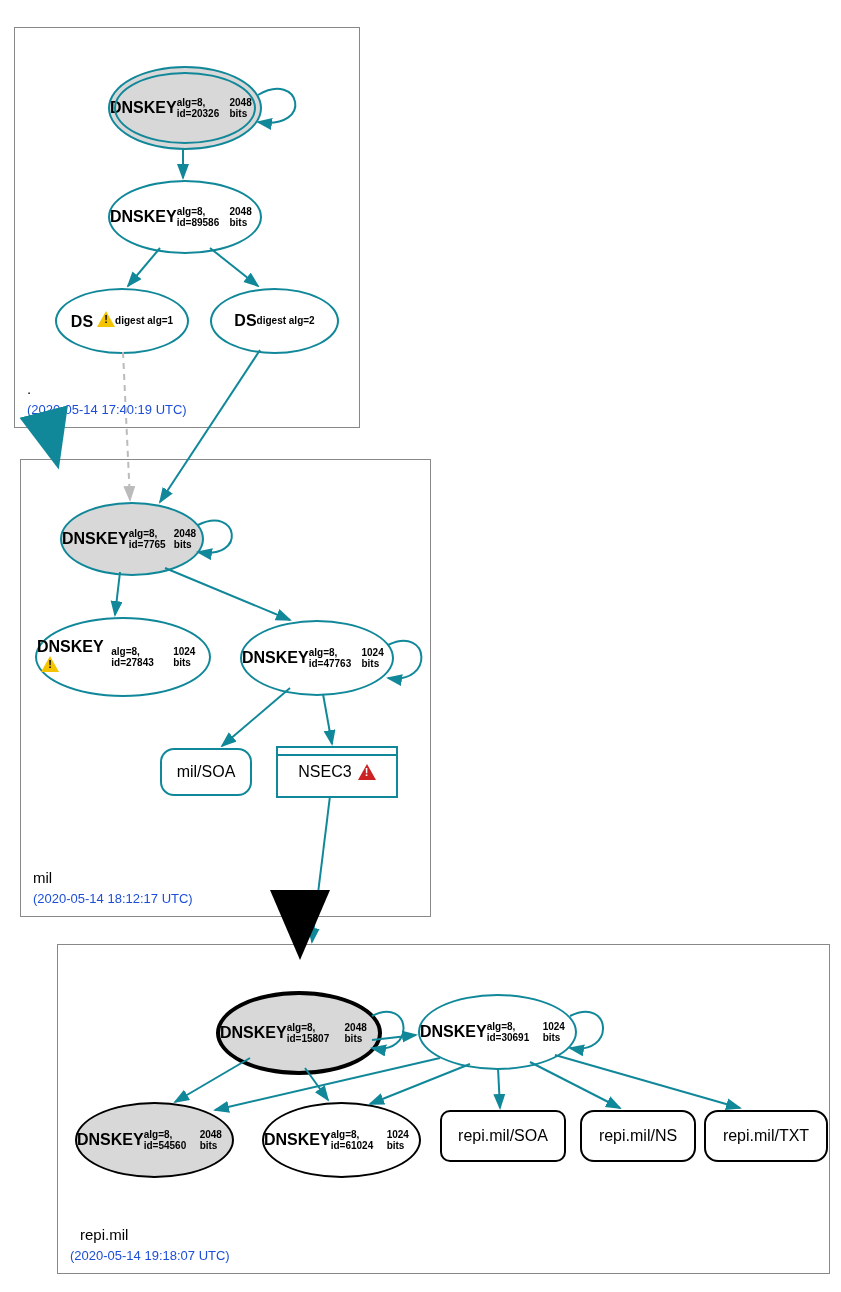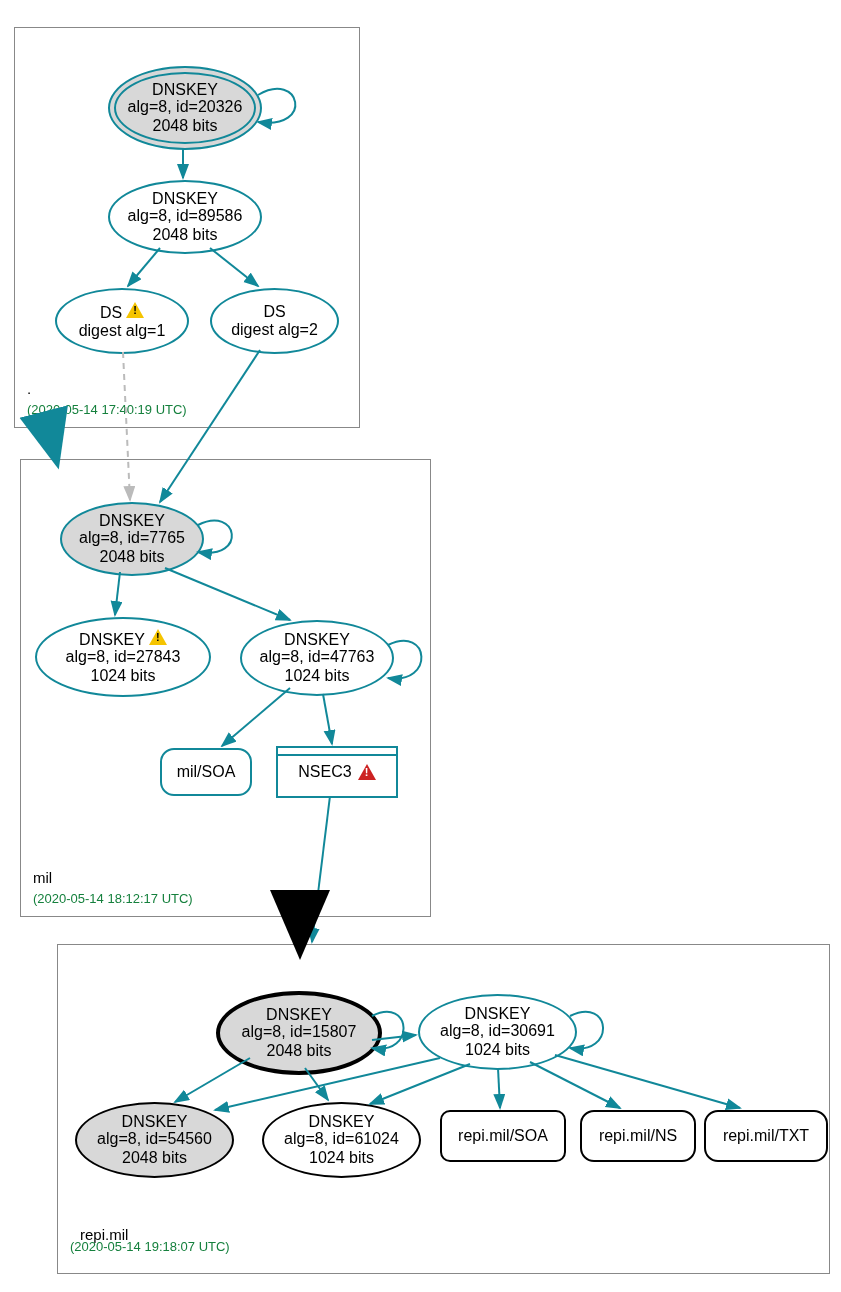"DNSKEY" .ellipse { flex-direction: column -> none; font-weight: none -> bold; text-align: right -> left }
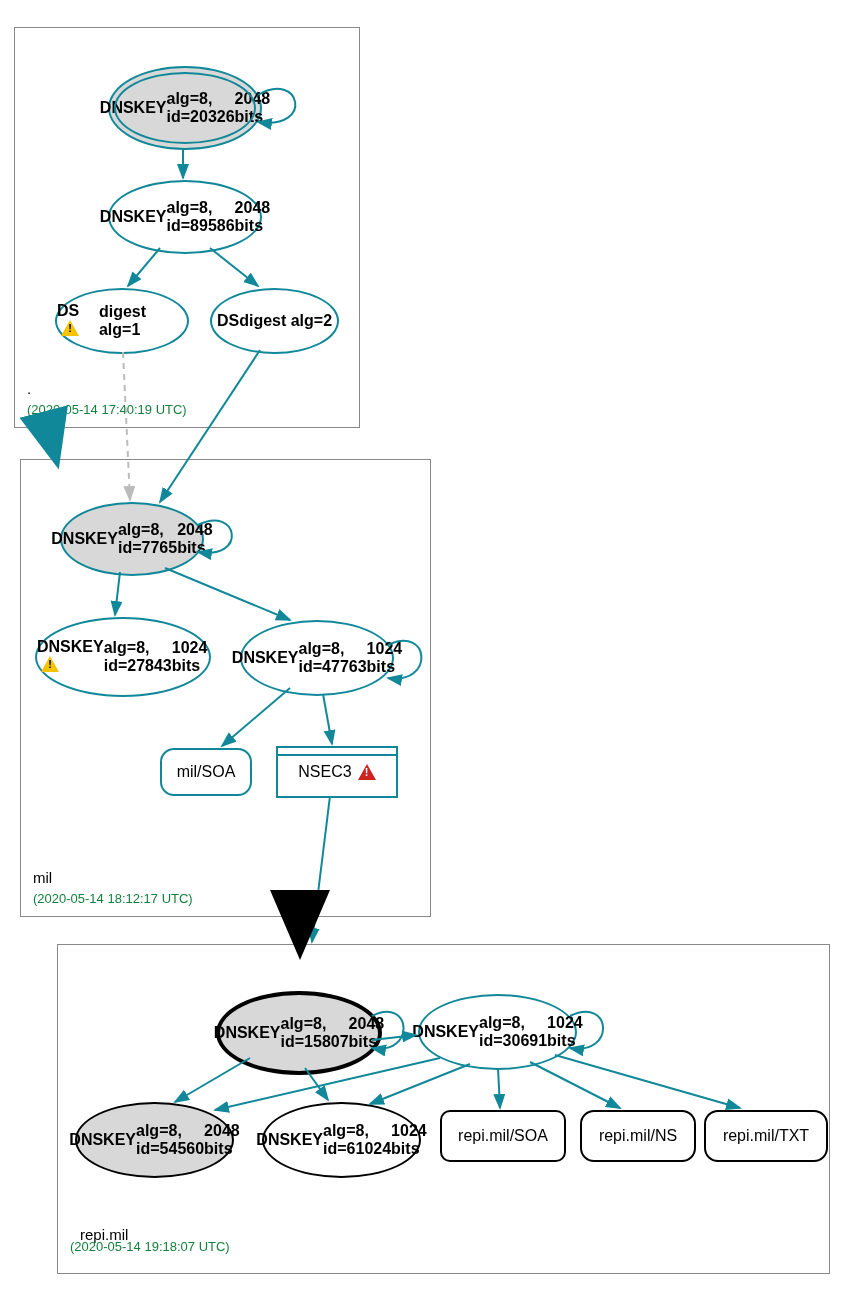"alg=8, id=20326" .t2 { font-size: 16px -> 10px }
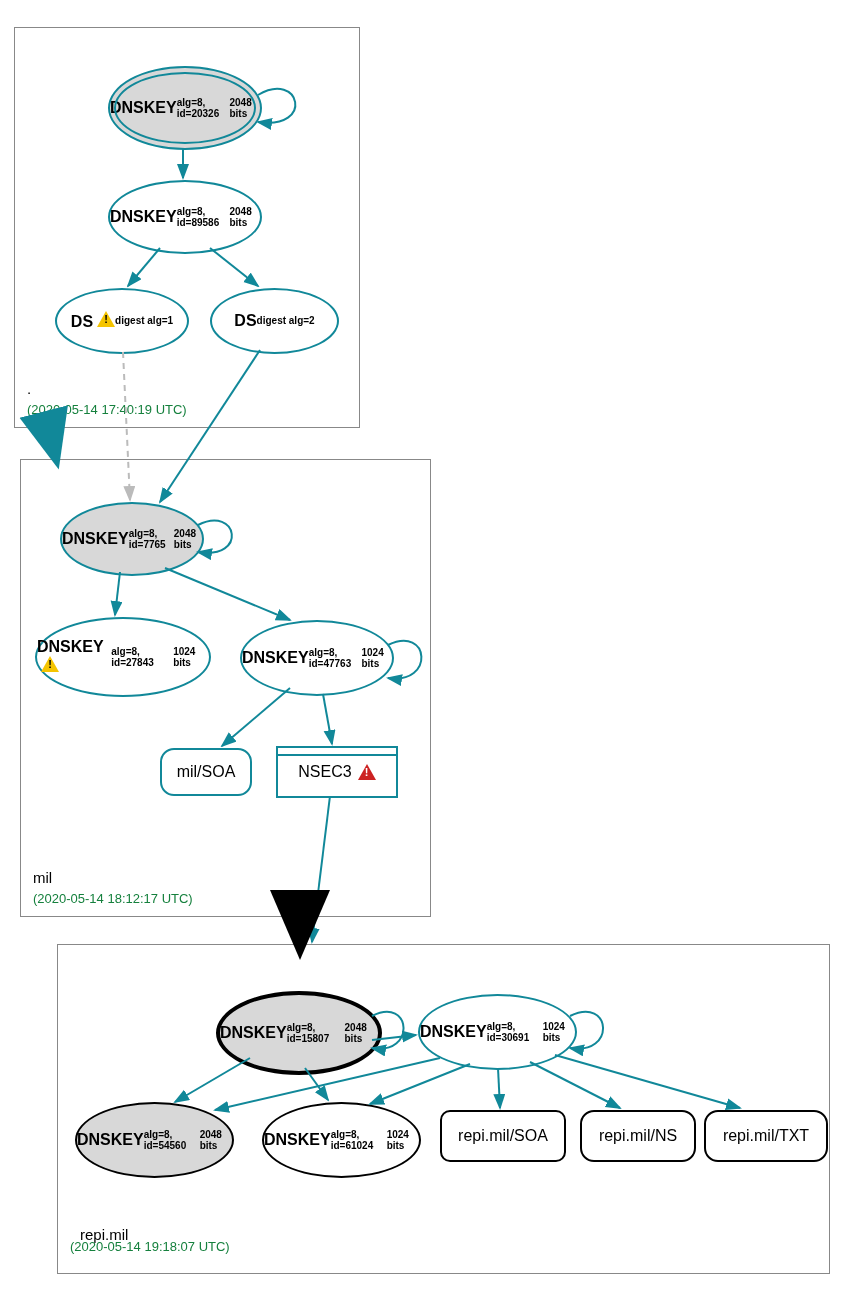"(2020-05-14 17:40:19 UTC)" .zone-ts { color: #15803d -> #1d4ed8 }
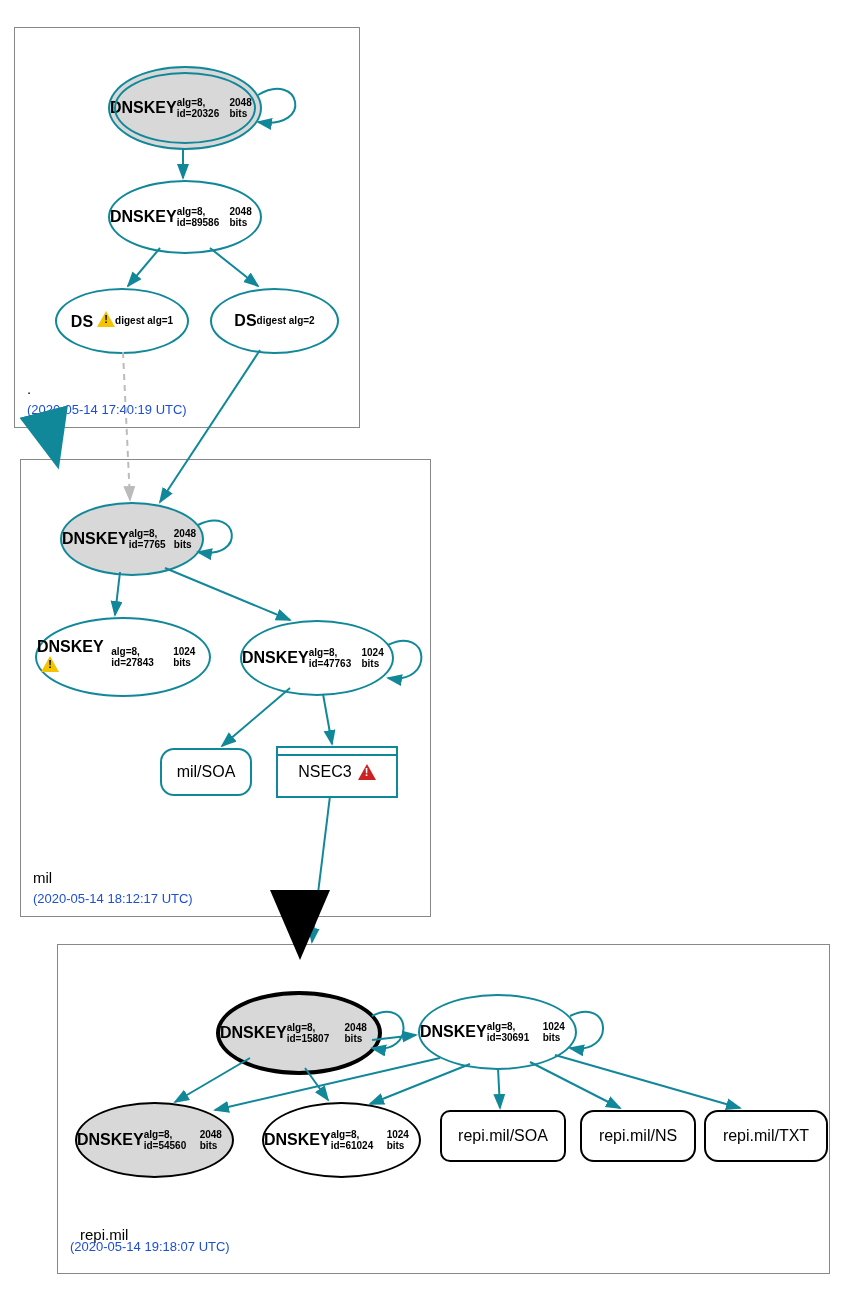"(2020-05-14 19:18:07 UTC)" div.zone-ts { bottom: 19px -> 10px }
